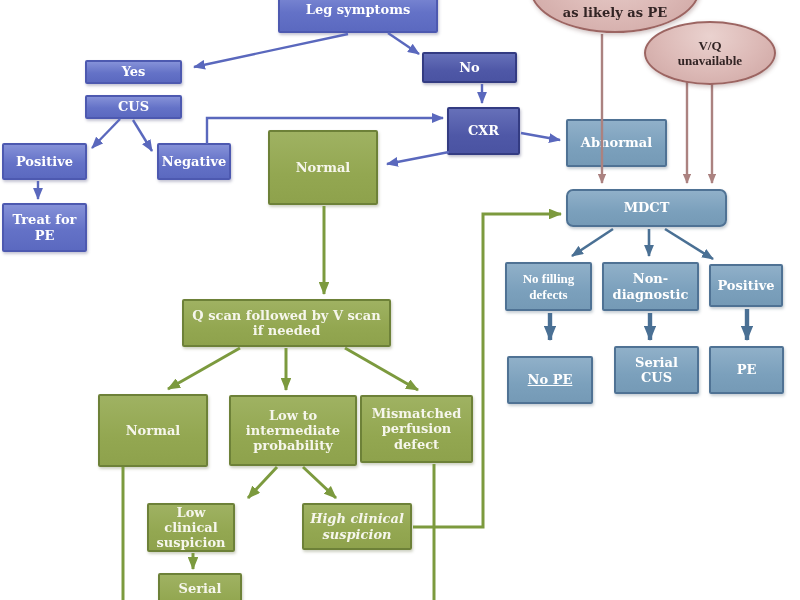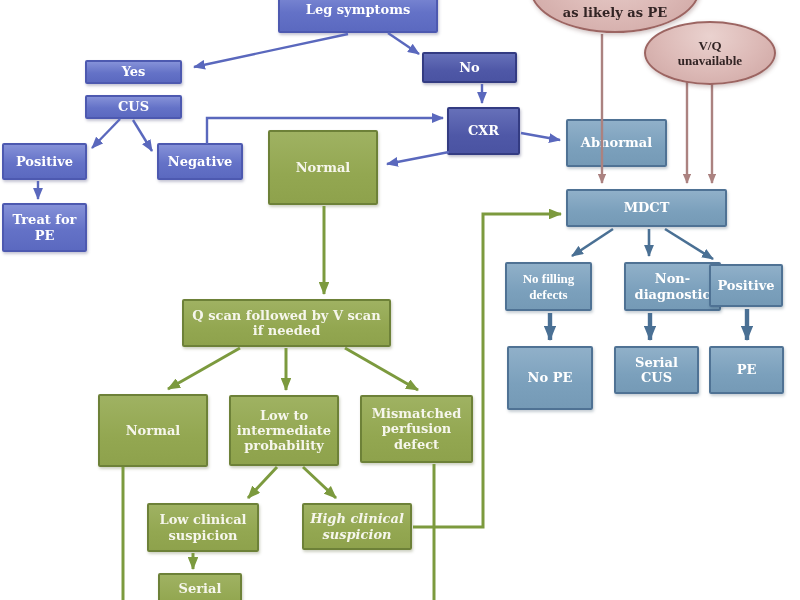"Negative" div.node { width: 86px -> 74px }
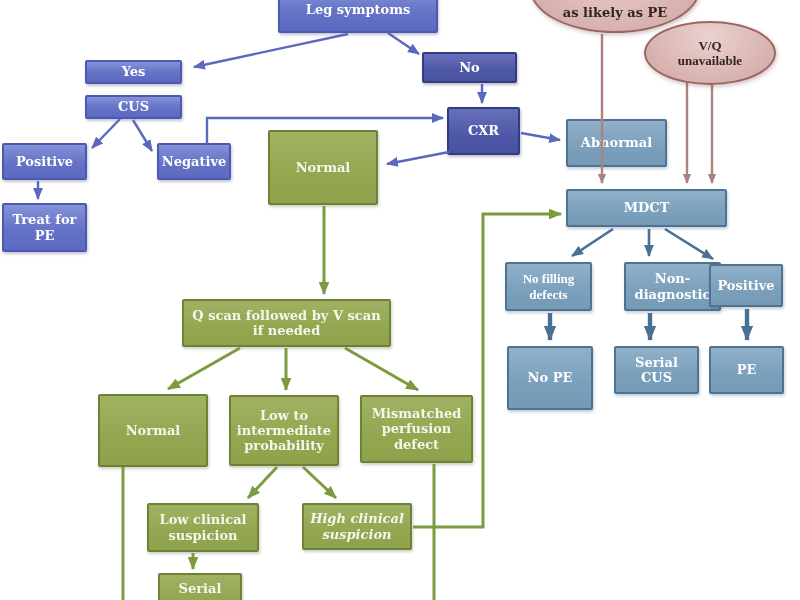"MDCT" div.node { border-radius: none -> 7px }
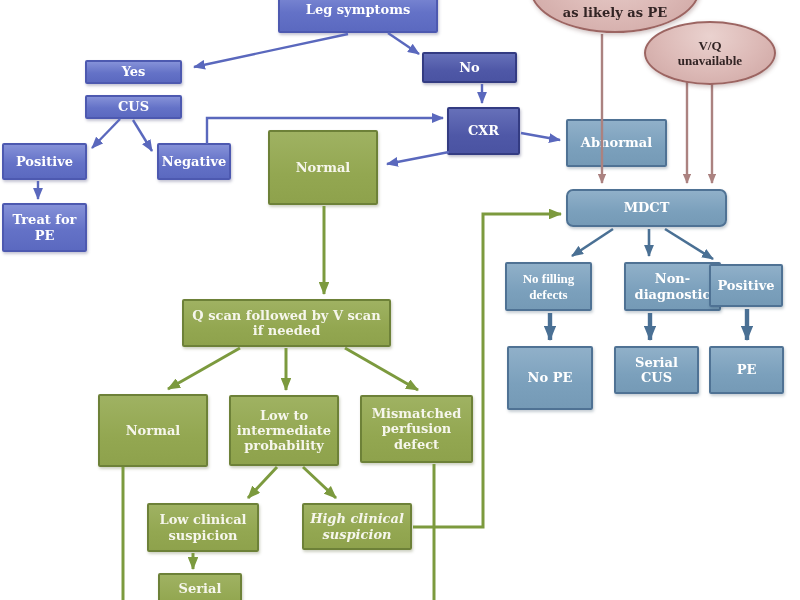"Non-" div.node { margin-left: 22px -> none }
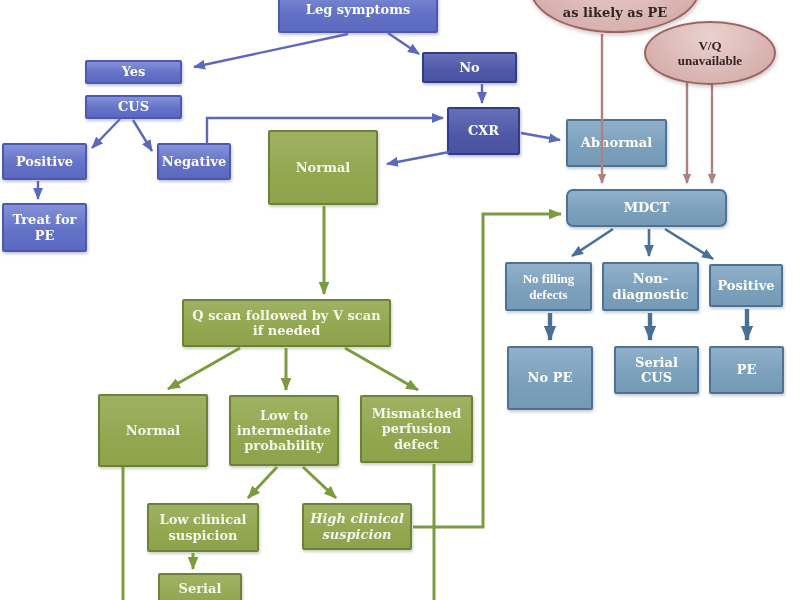"No PE" div.node { height: 64px -> 48px; text-decoration: none -> underline; top: 346px -> 356px }
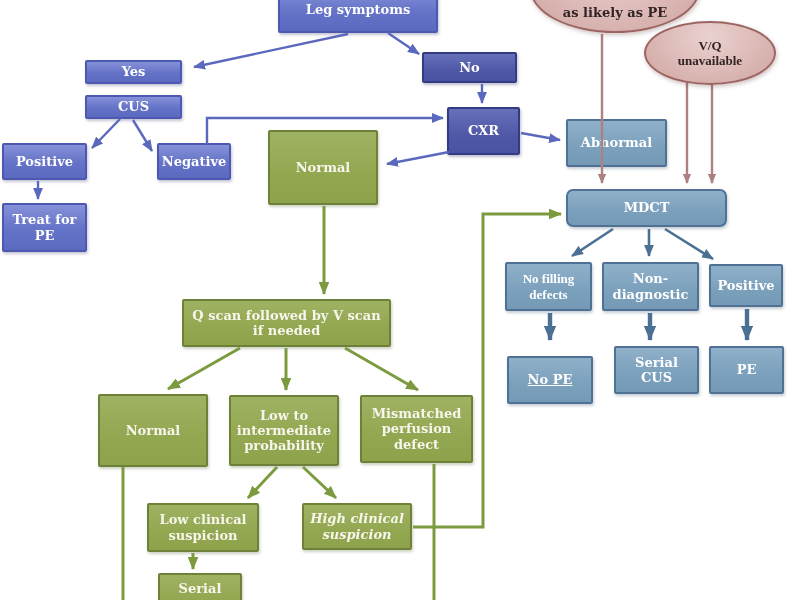"Low to" div.node { width: 110px -> 128px }
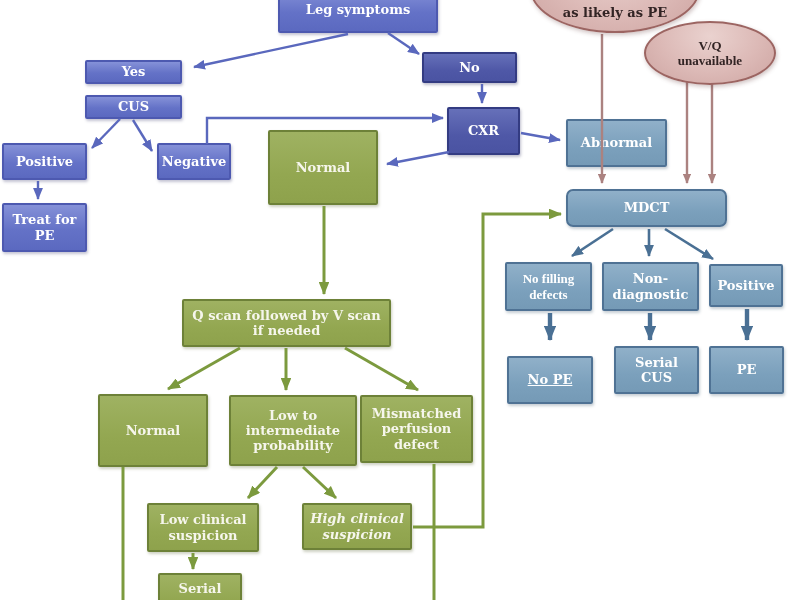"Low clinical" div.node { width: 112px -> 88px }
